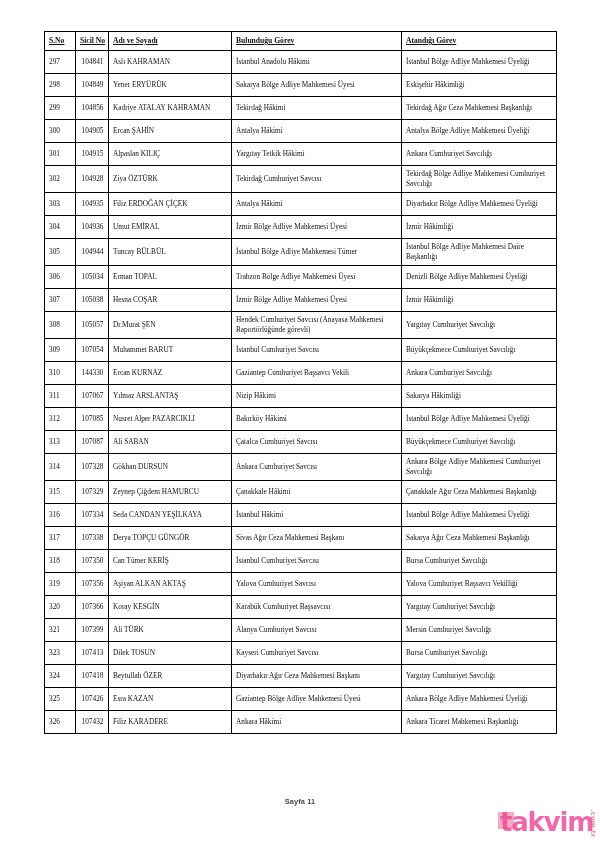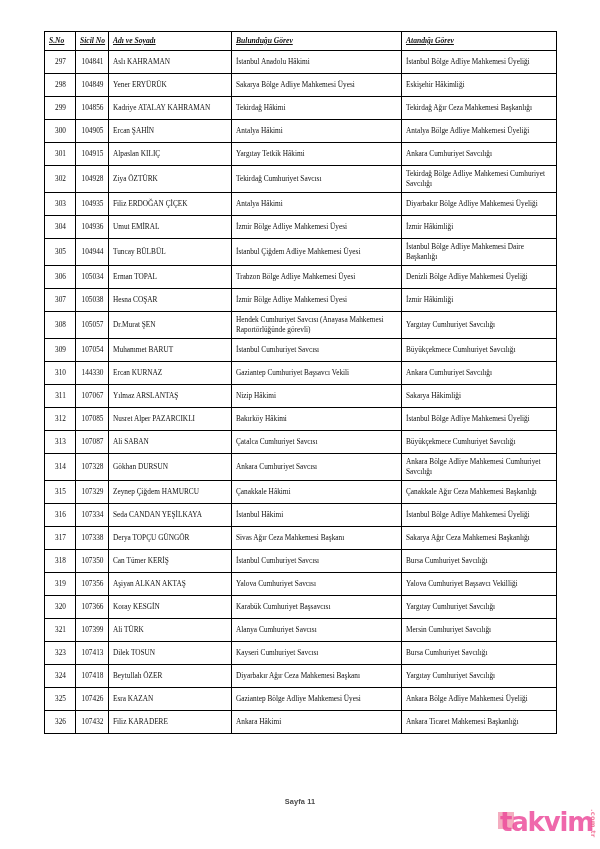"S.No" table.roster thead th span.hd { font-style: italic -> none }
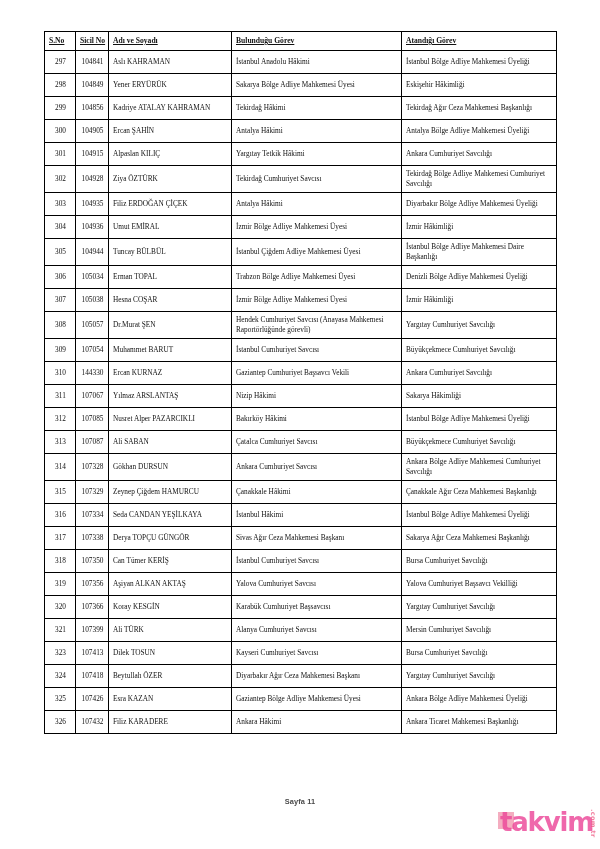"297" table.roster tbody td.sno, table.roster tbody td.sicil { text-align: center -> none }
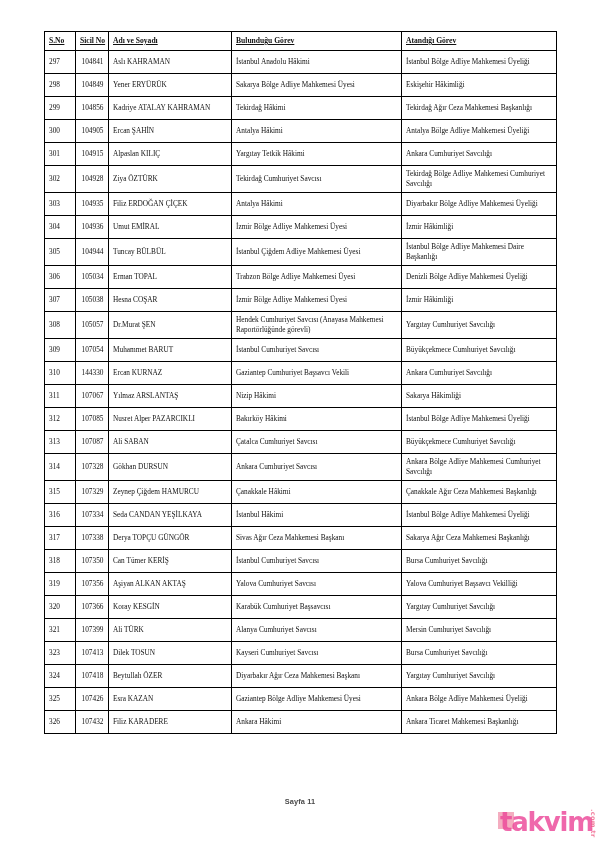"İstanbul Çiğdem Adliye Mahkemesi Üyesi" td { text: Çiğdem Adliye Mahkemesi Üyesi -> Bölge Adliye Mahkemesi Tümer }
